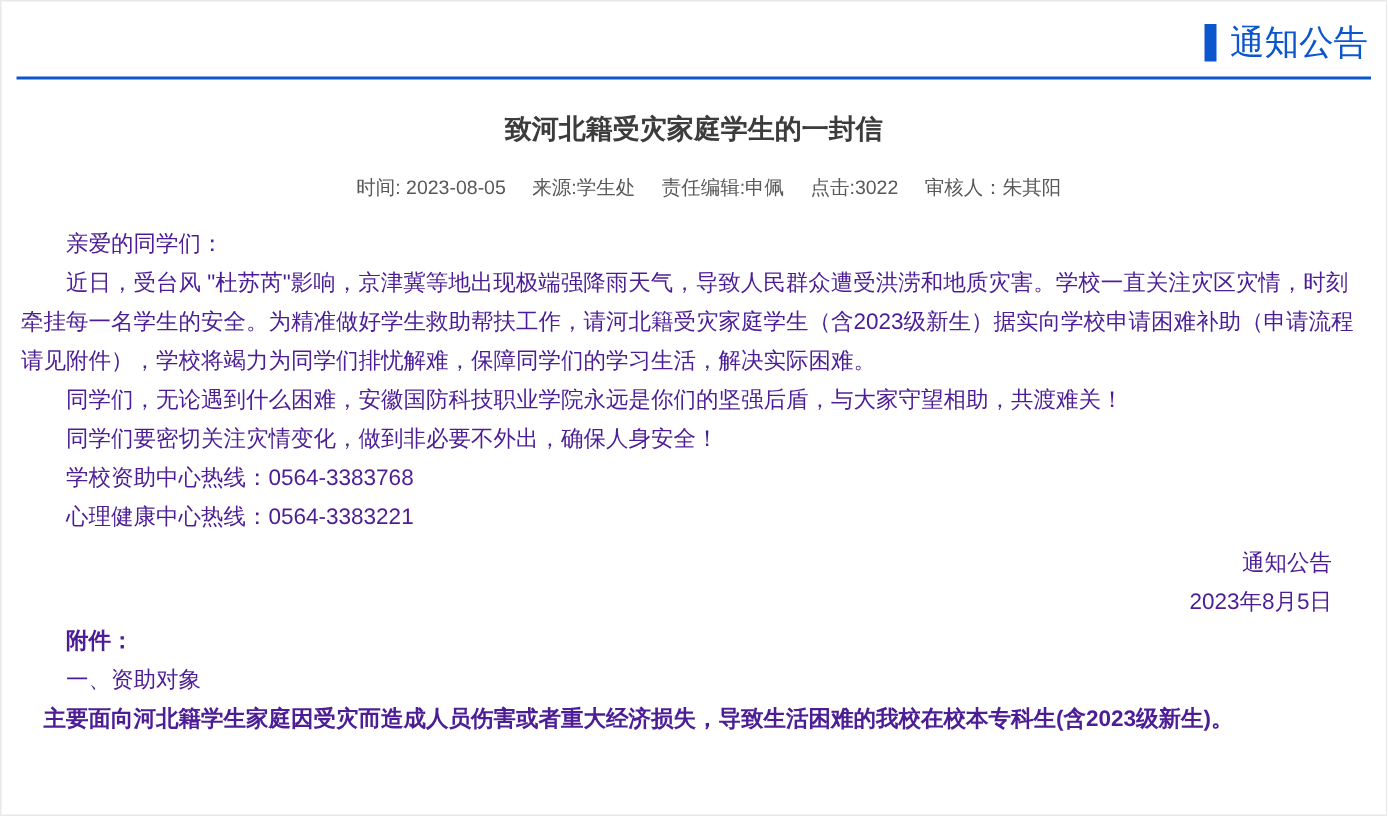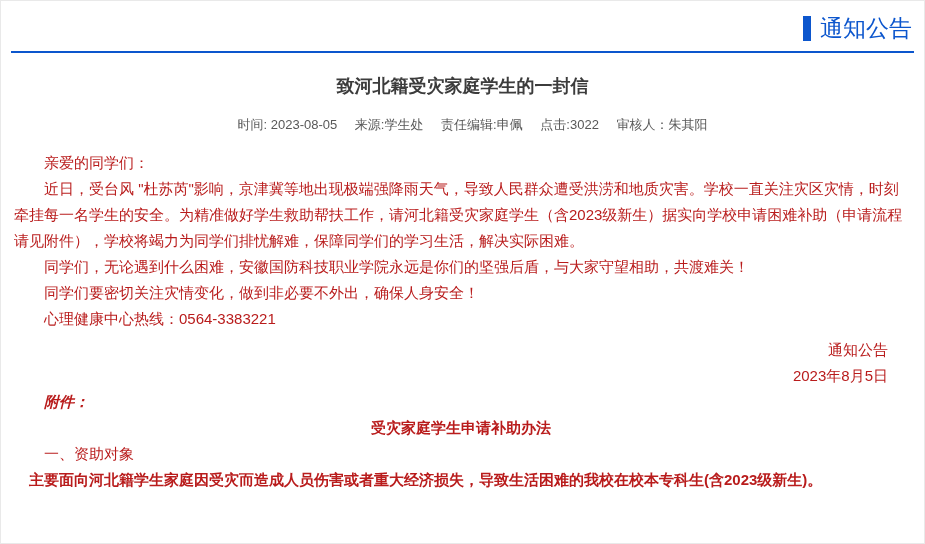"亲爱的同学们：" .article-body { color: #b91c1c -> #4c1d95 }
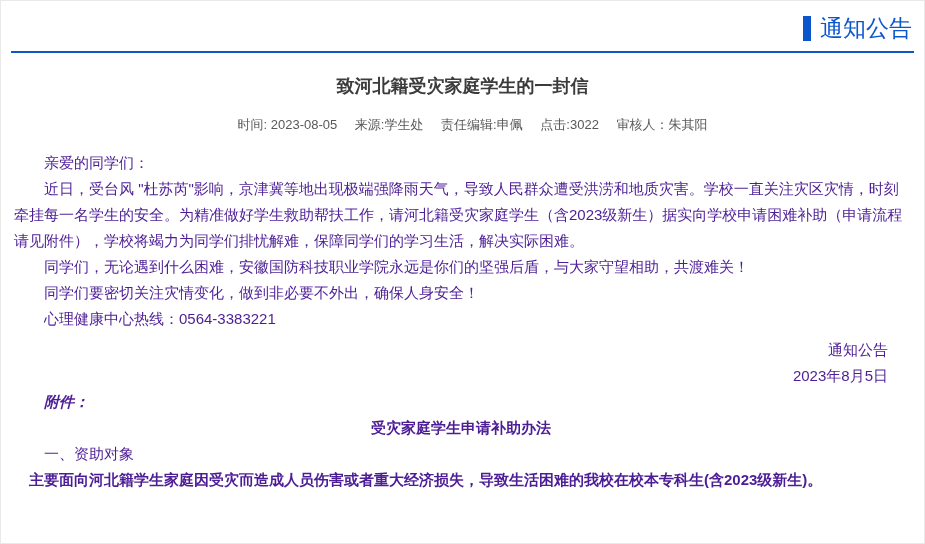"学校资助中心热线：0564-3383768" p { html: none -> <p>学校资助中心热线：0564-3383768</p> }
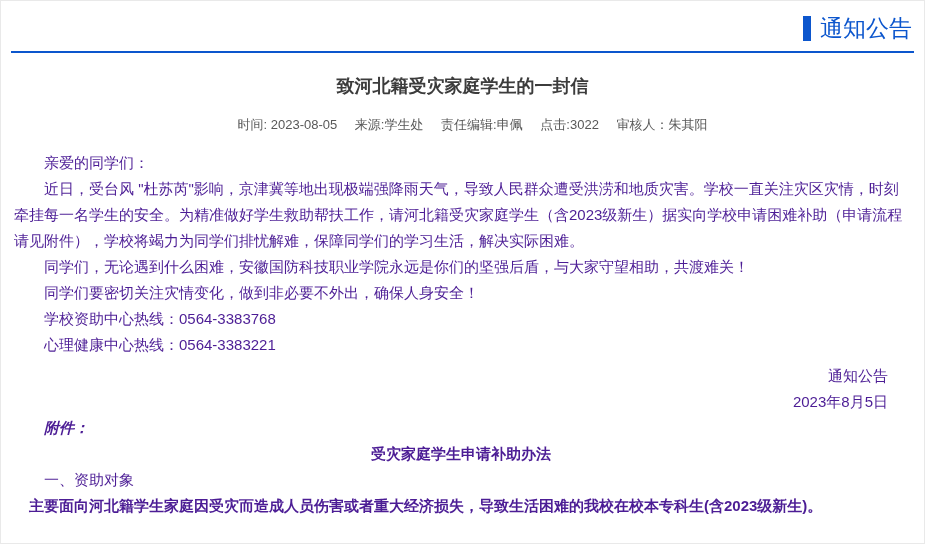"附件：" p.attachment-label { font-style: italic -> none }
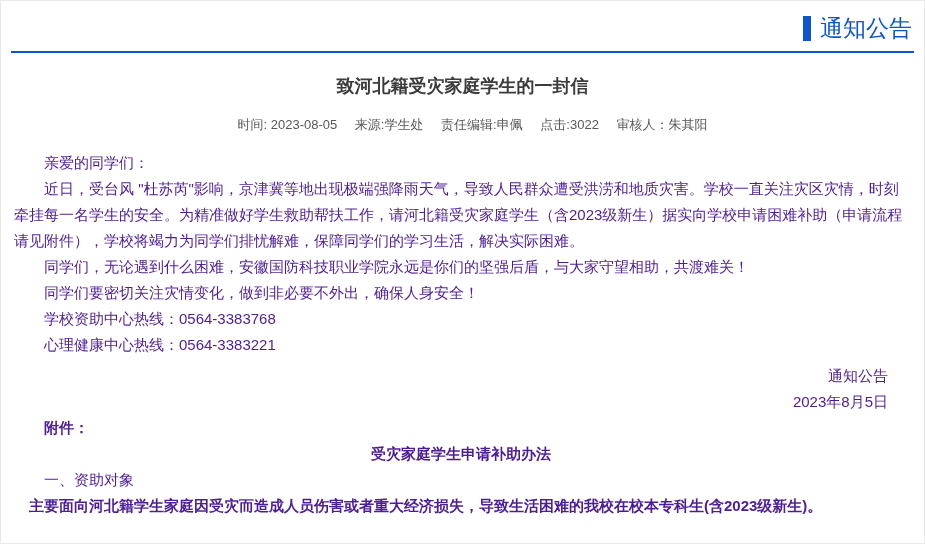"受灾家庭学生申请补助办法" p.attachment-title { html: <p>受灾家庭学生申请补助办法</p> -> none }
